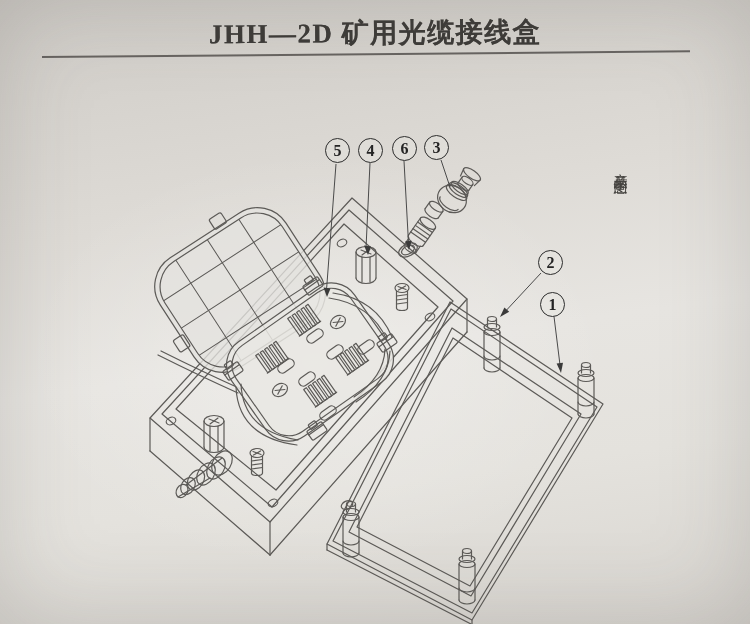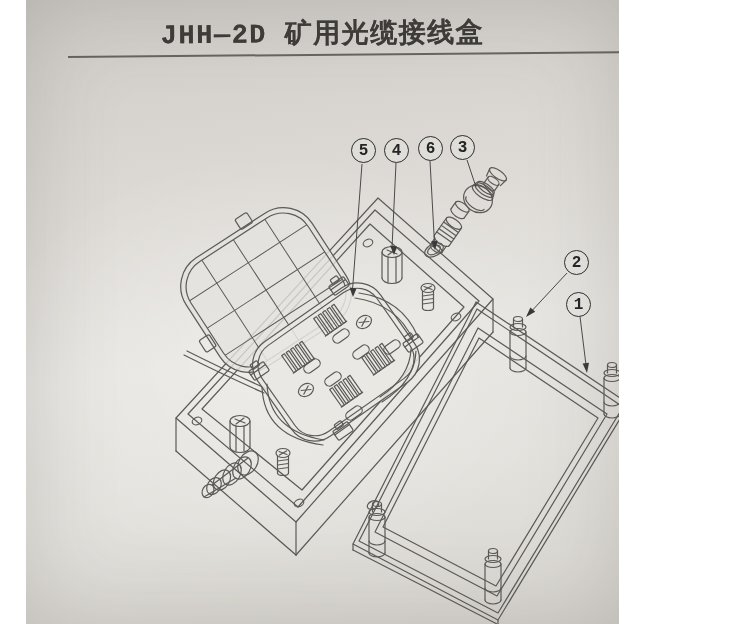"JHH—2D 矿用光缆接线盒" .photo { font-family: Liberation Mono, monospace -> Liberation Serif, serif; margin-left: 26px -> none; width: 593px -> 750px }
